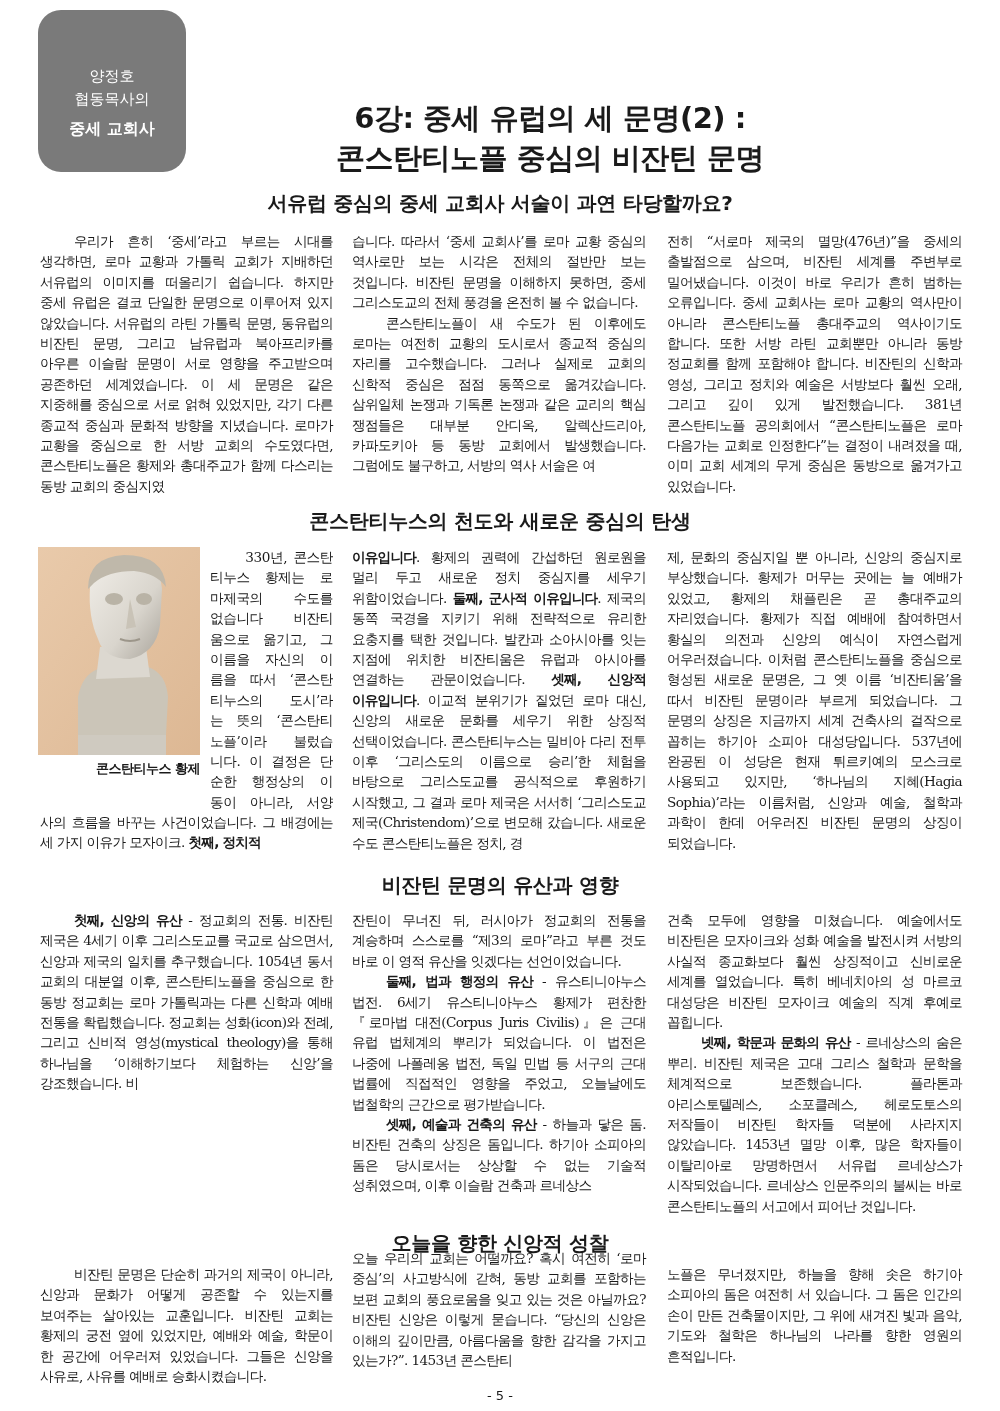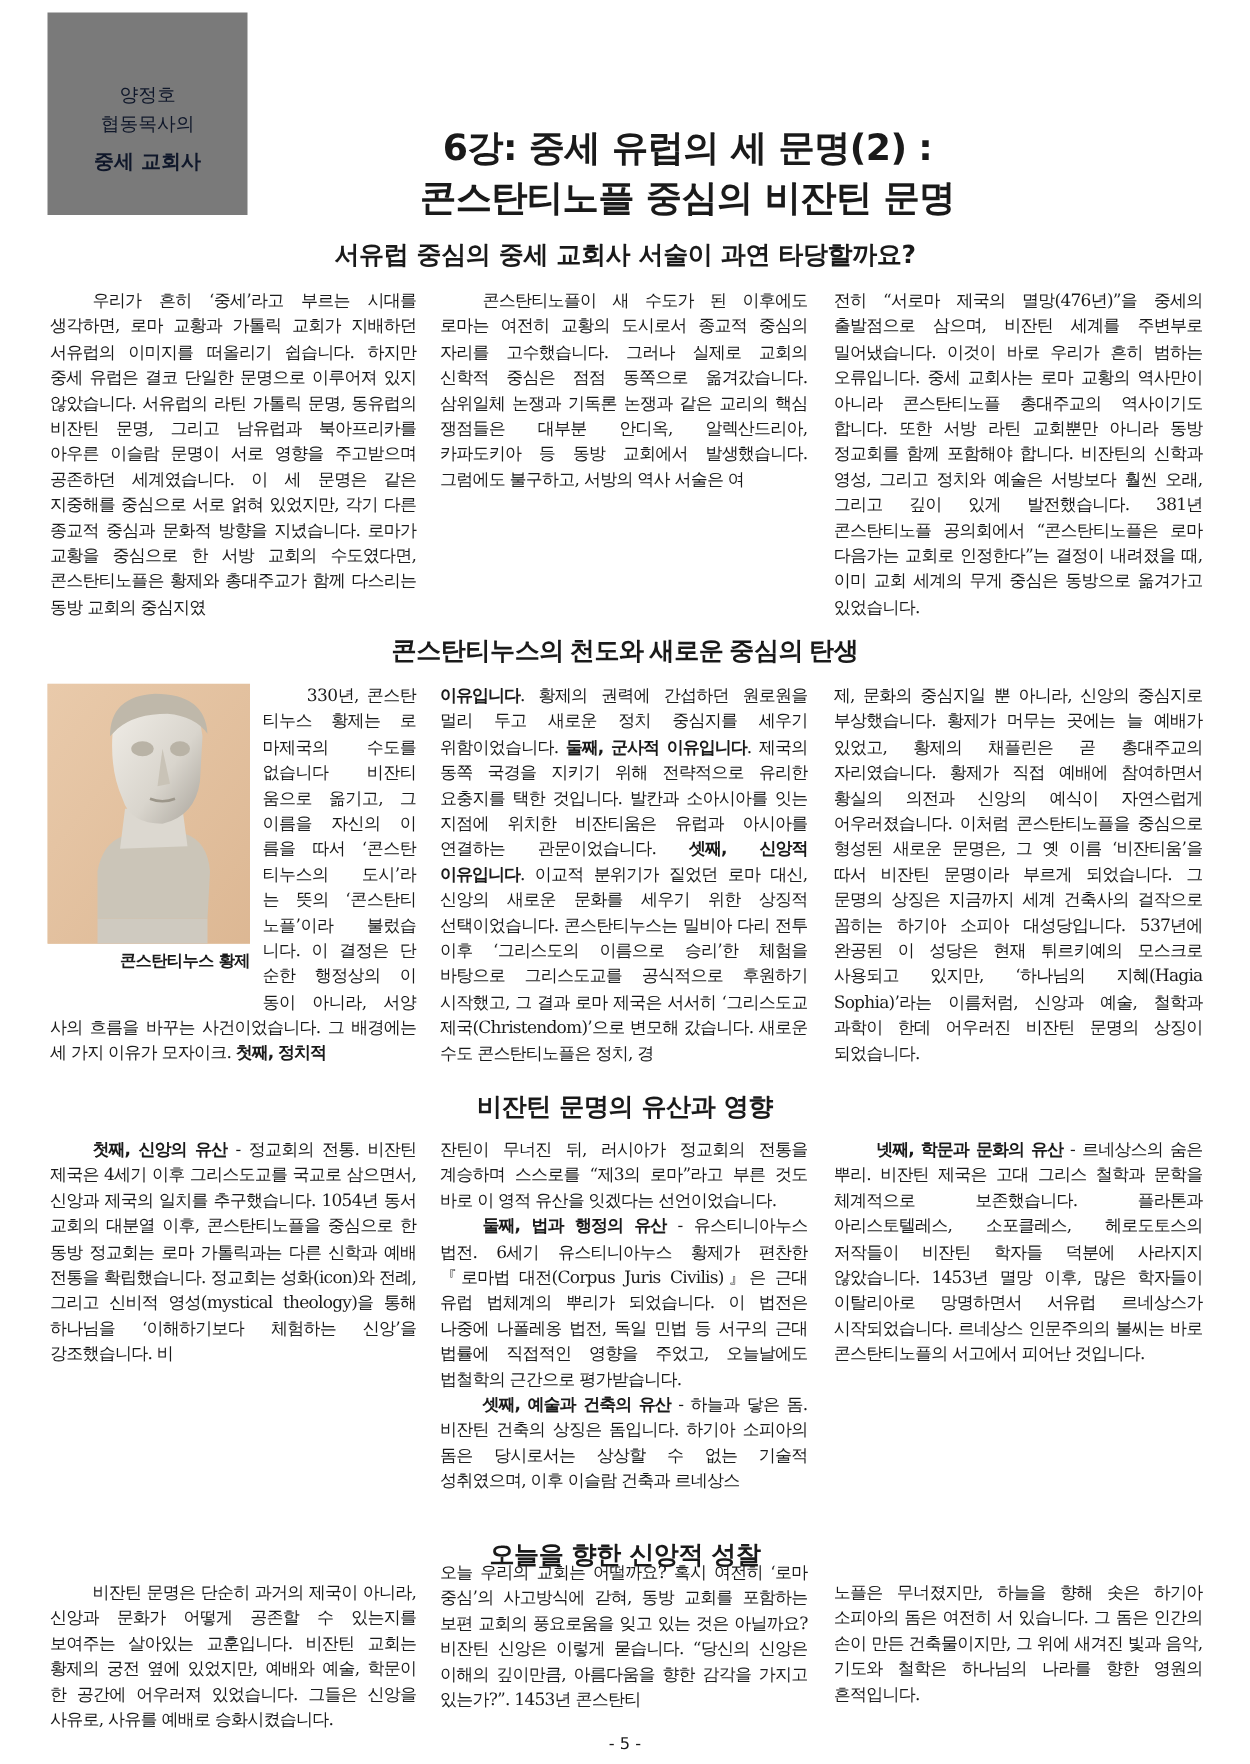"양정호" #series-box { border-radius: none -> 23px; color: #0f172a -> #ffffff; width: 160px -> 148px }
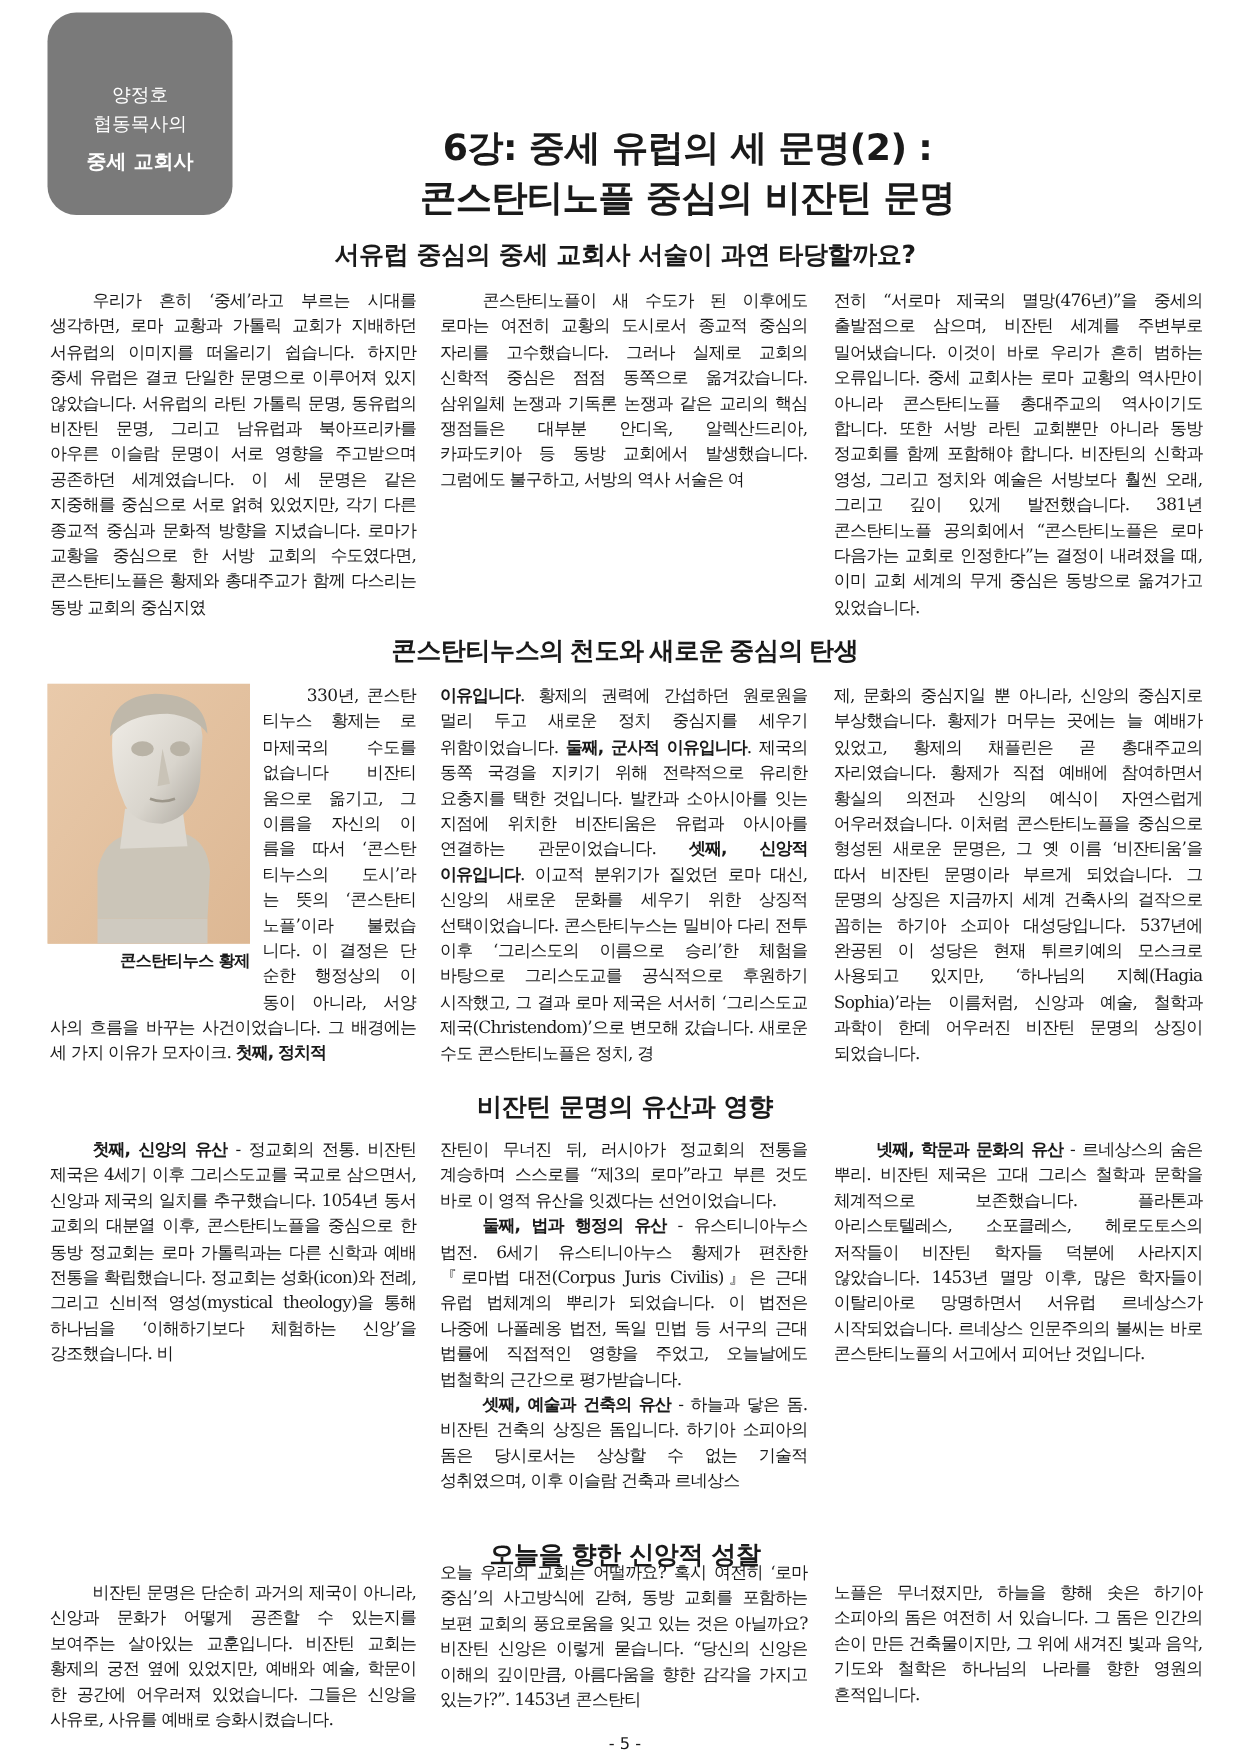"습니다. 따라서 ‘중세 교회사’를 로마" p.noindent { html: none -> <p>습니다. 따라서 ‘중세 교회사’를 로마 교황 중심의 역사로만 보는 시각은 전체의 절반만 보는 것입니다. 비잔틴 문명을 이해하지 못하면, 중세 그리스도교의 전체 풍경을 온전히 볼 수 없습니다.</p> }
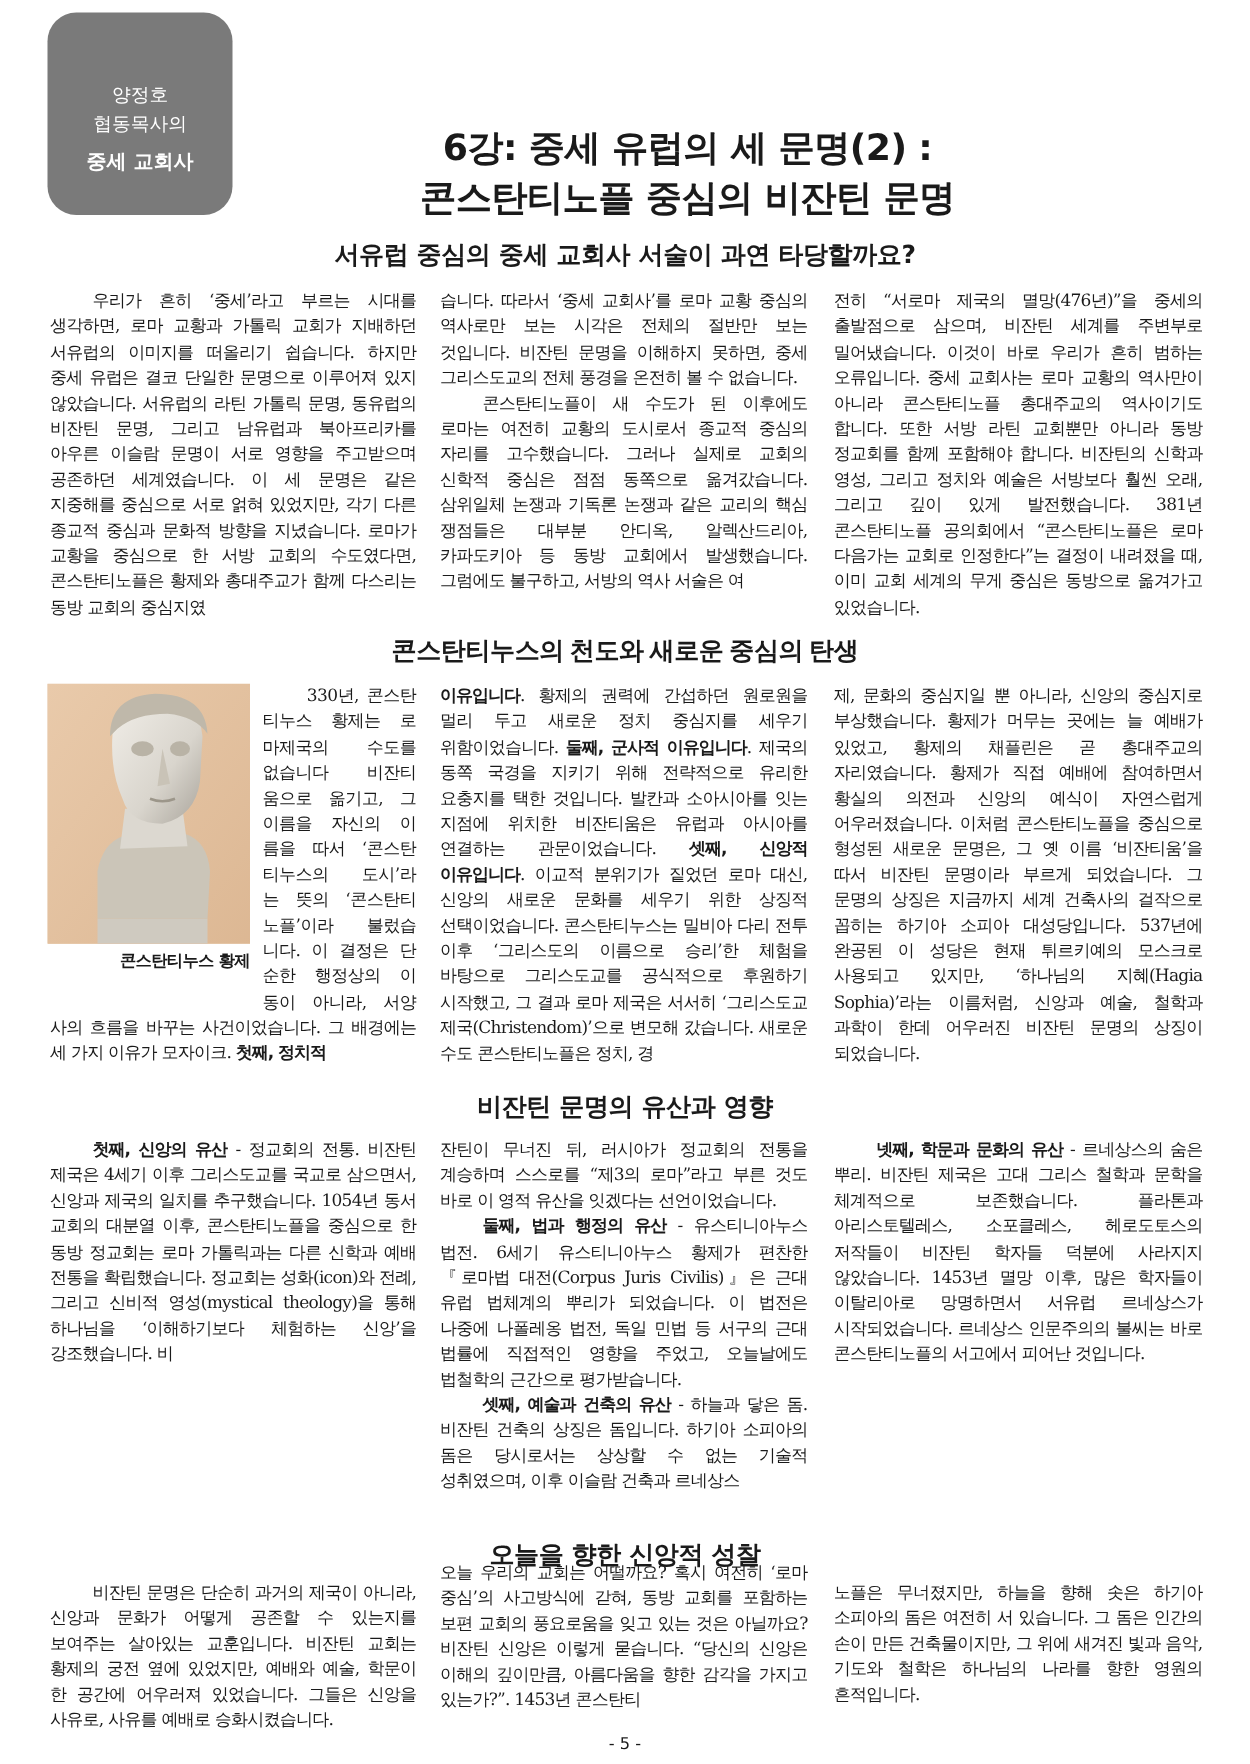"콘스탄티누스의 천도와 새로운 중심의 탄생" div.section-title { font-family: Liberation Serif, serif -> none }
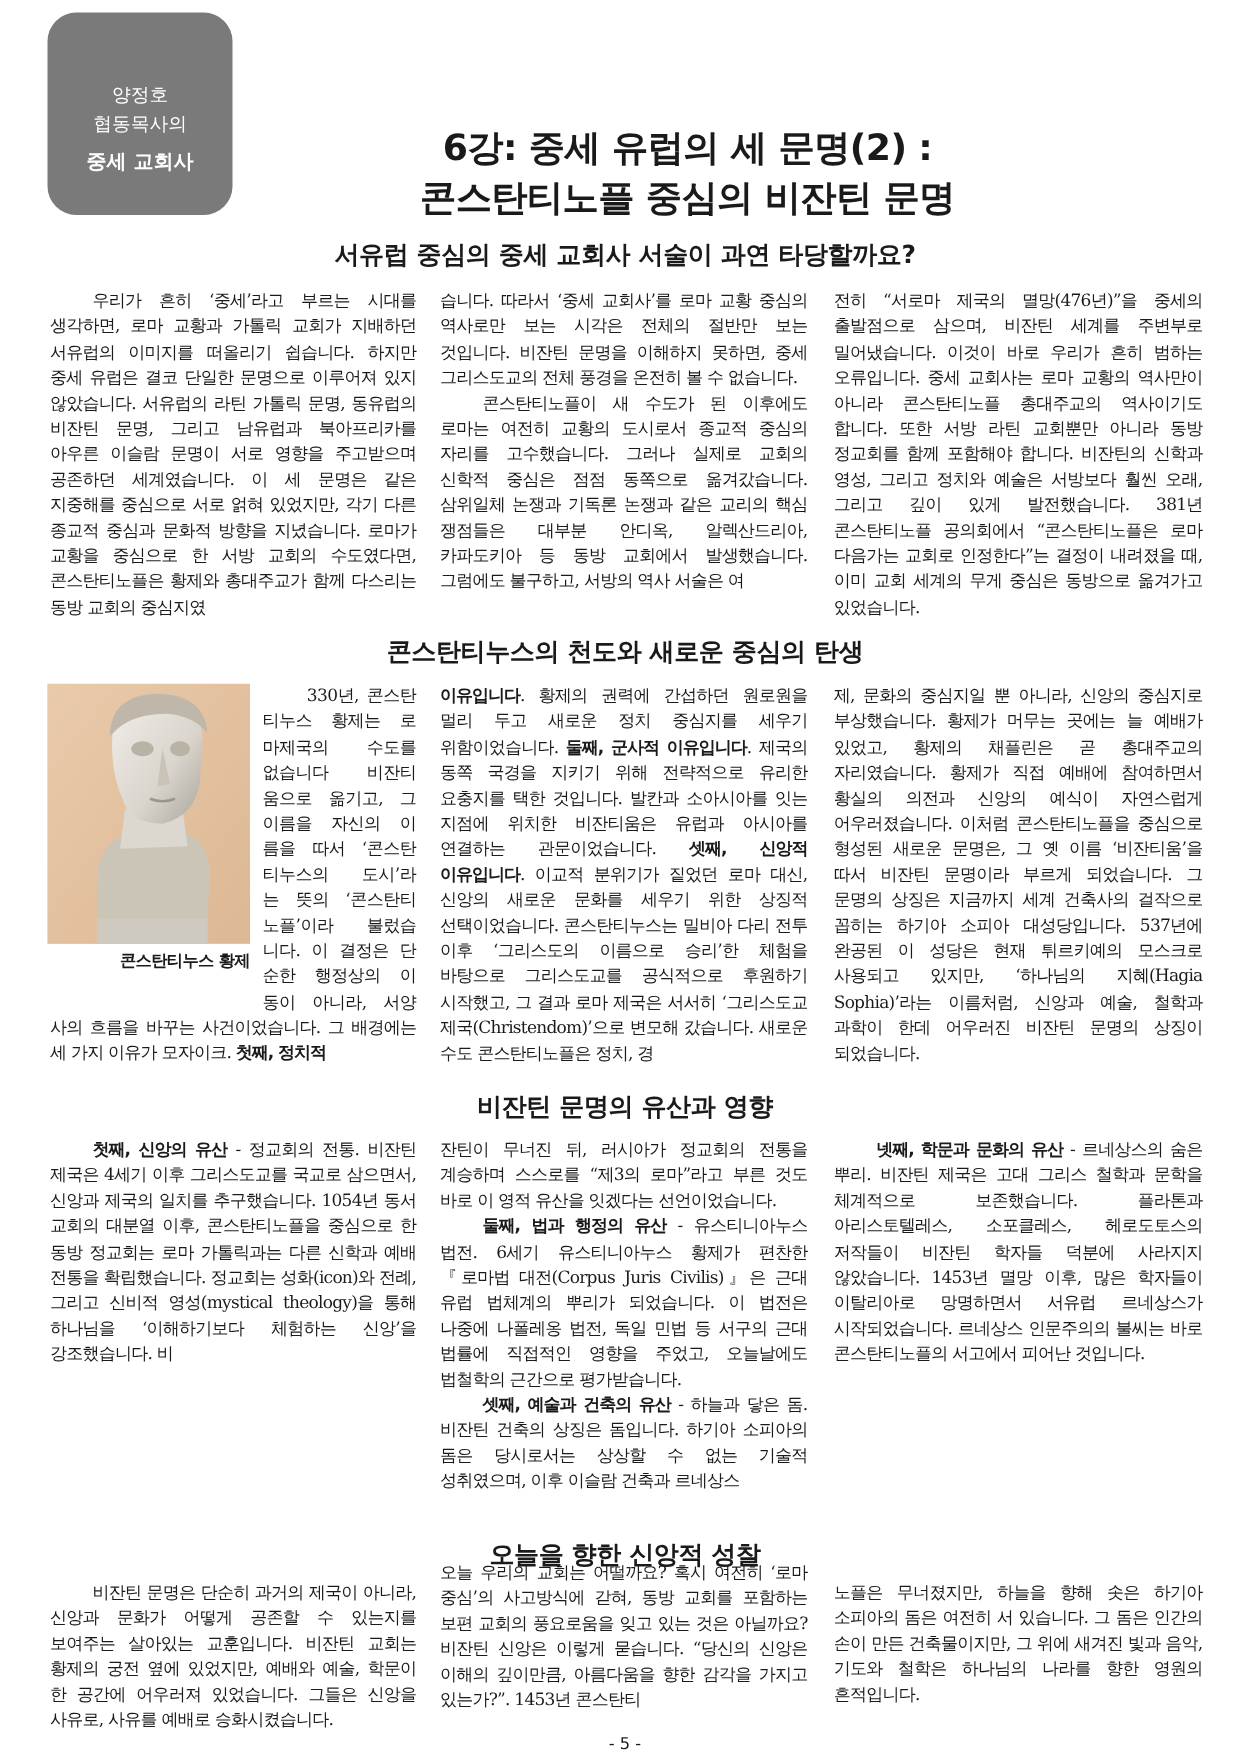"건축 모두에 영향을 미쳤습니다. 예술에서도" p.noindent { html: none -> <p>건축 모두에 영향을 미쳤습니다. 예술에서도 비잔틴은 모자이크와 성화 예술을 발전시켜 서방의 사실적 종교화보다 훨씬 상징적이고 신비로운 세계를 열었습니다. 특히 베네치아의 성 마르코 대성당은 비잔틴 모자이크 예술의 직계 후예로 꼽힙니다.</p> }
